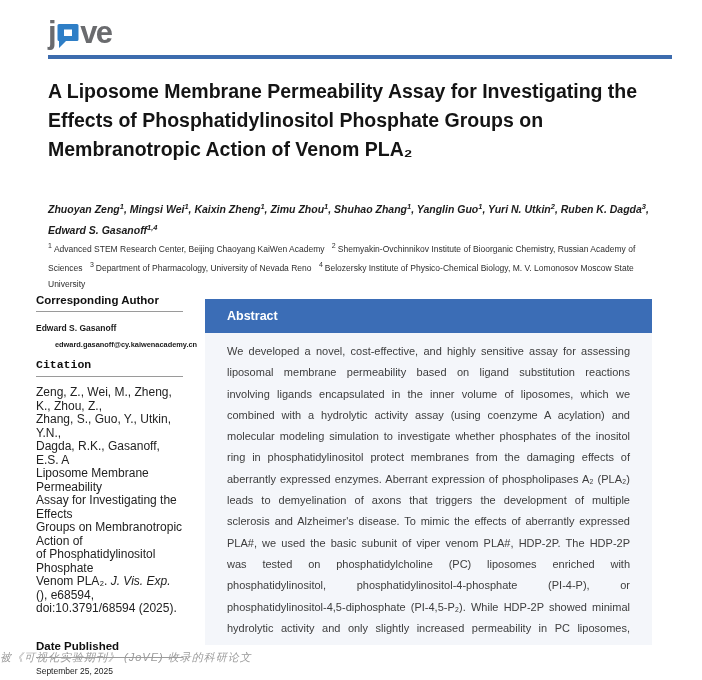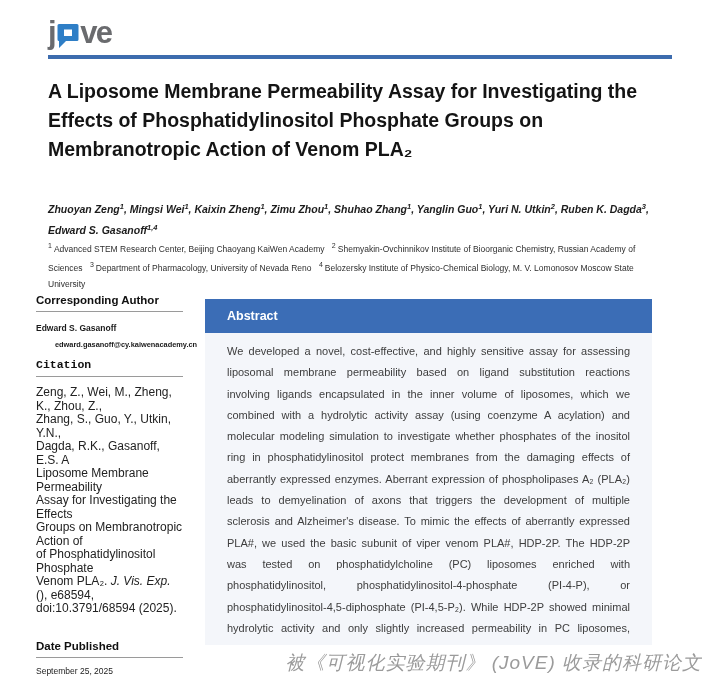"被《可视化实验期刊》 (JoVE) 收录的科研论文" .caption { font-size: 19px -> 11px; text-align: right -> left }
